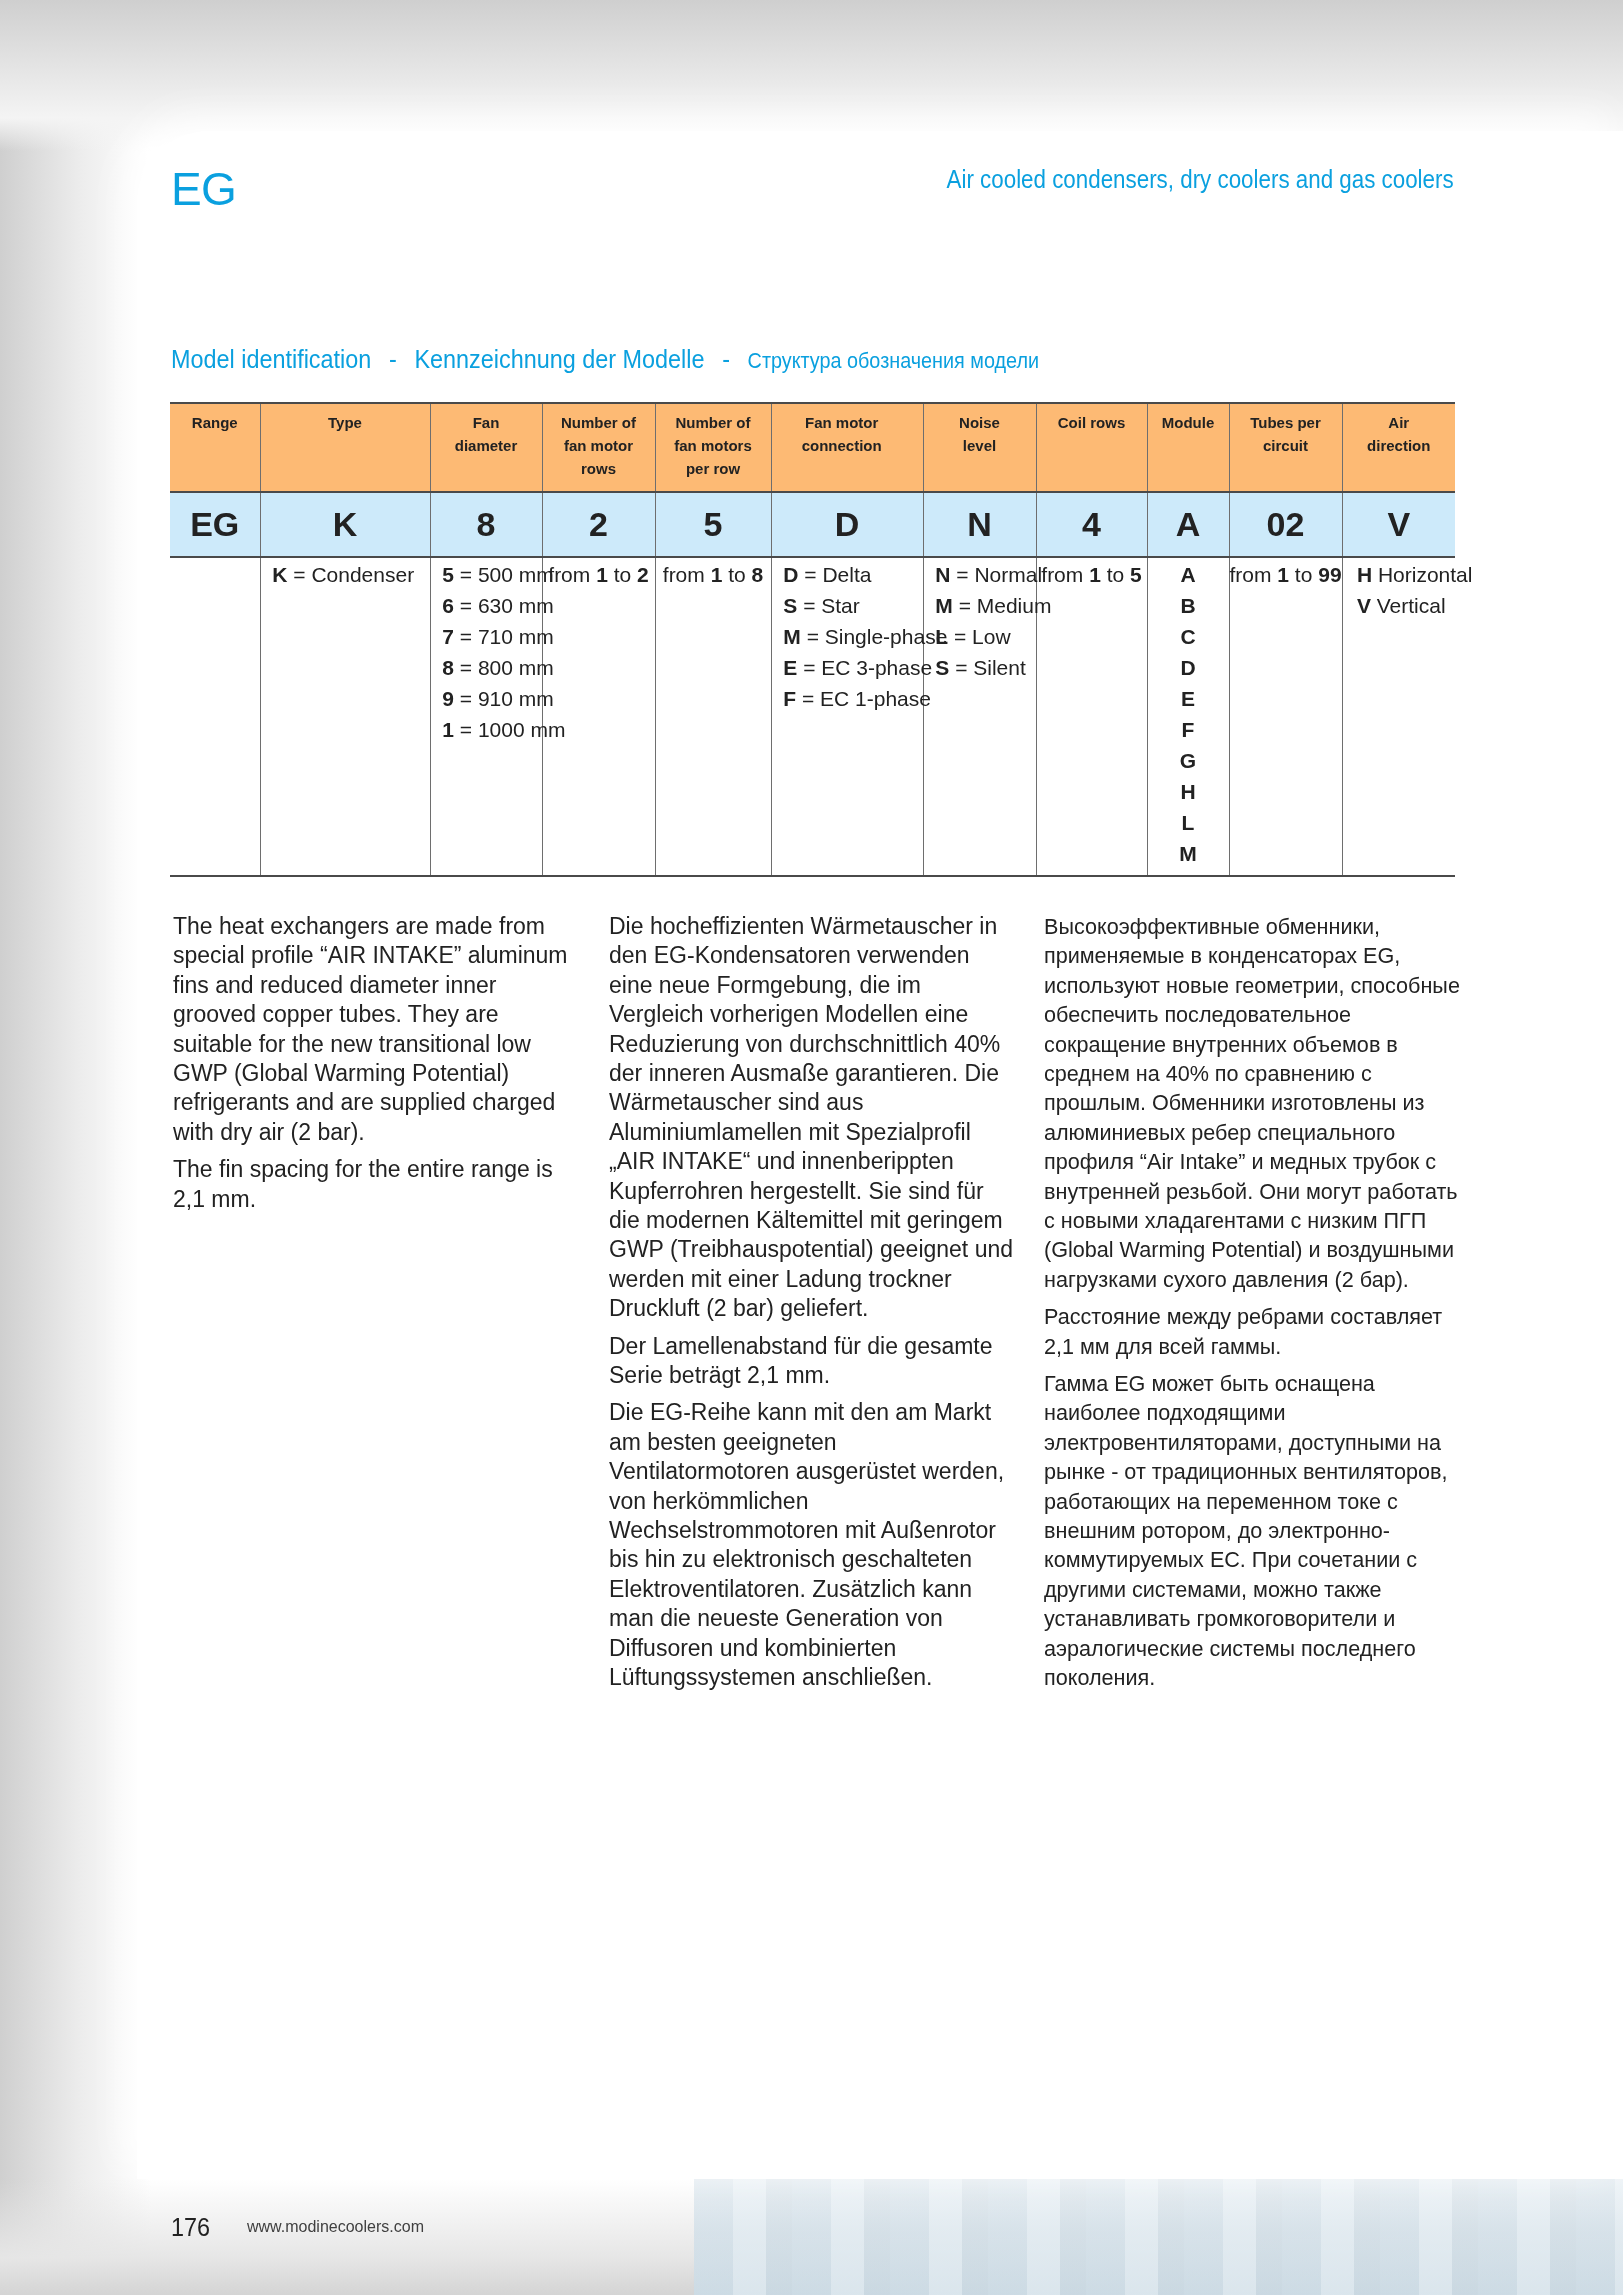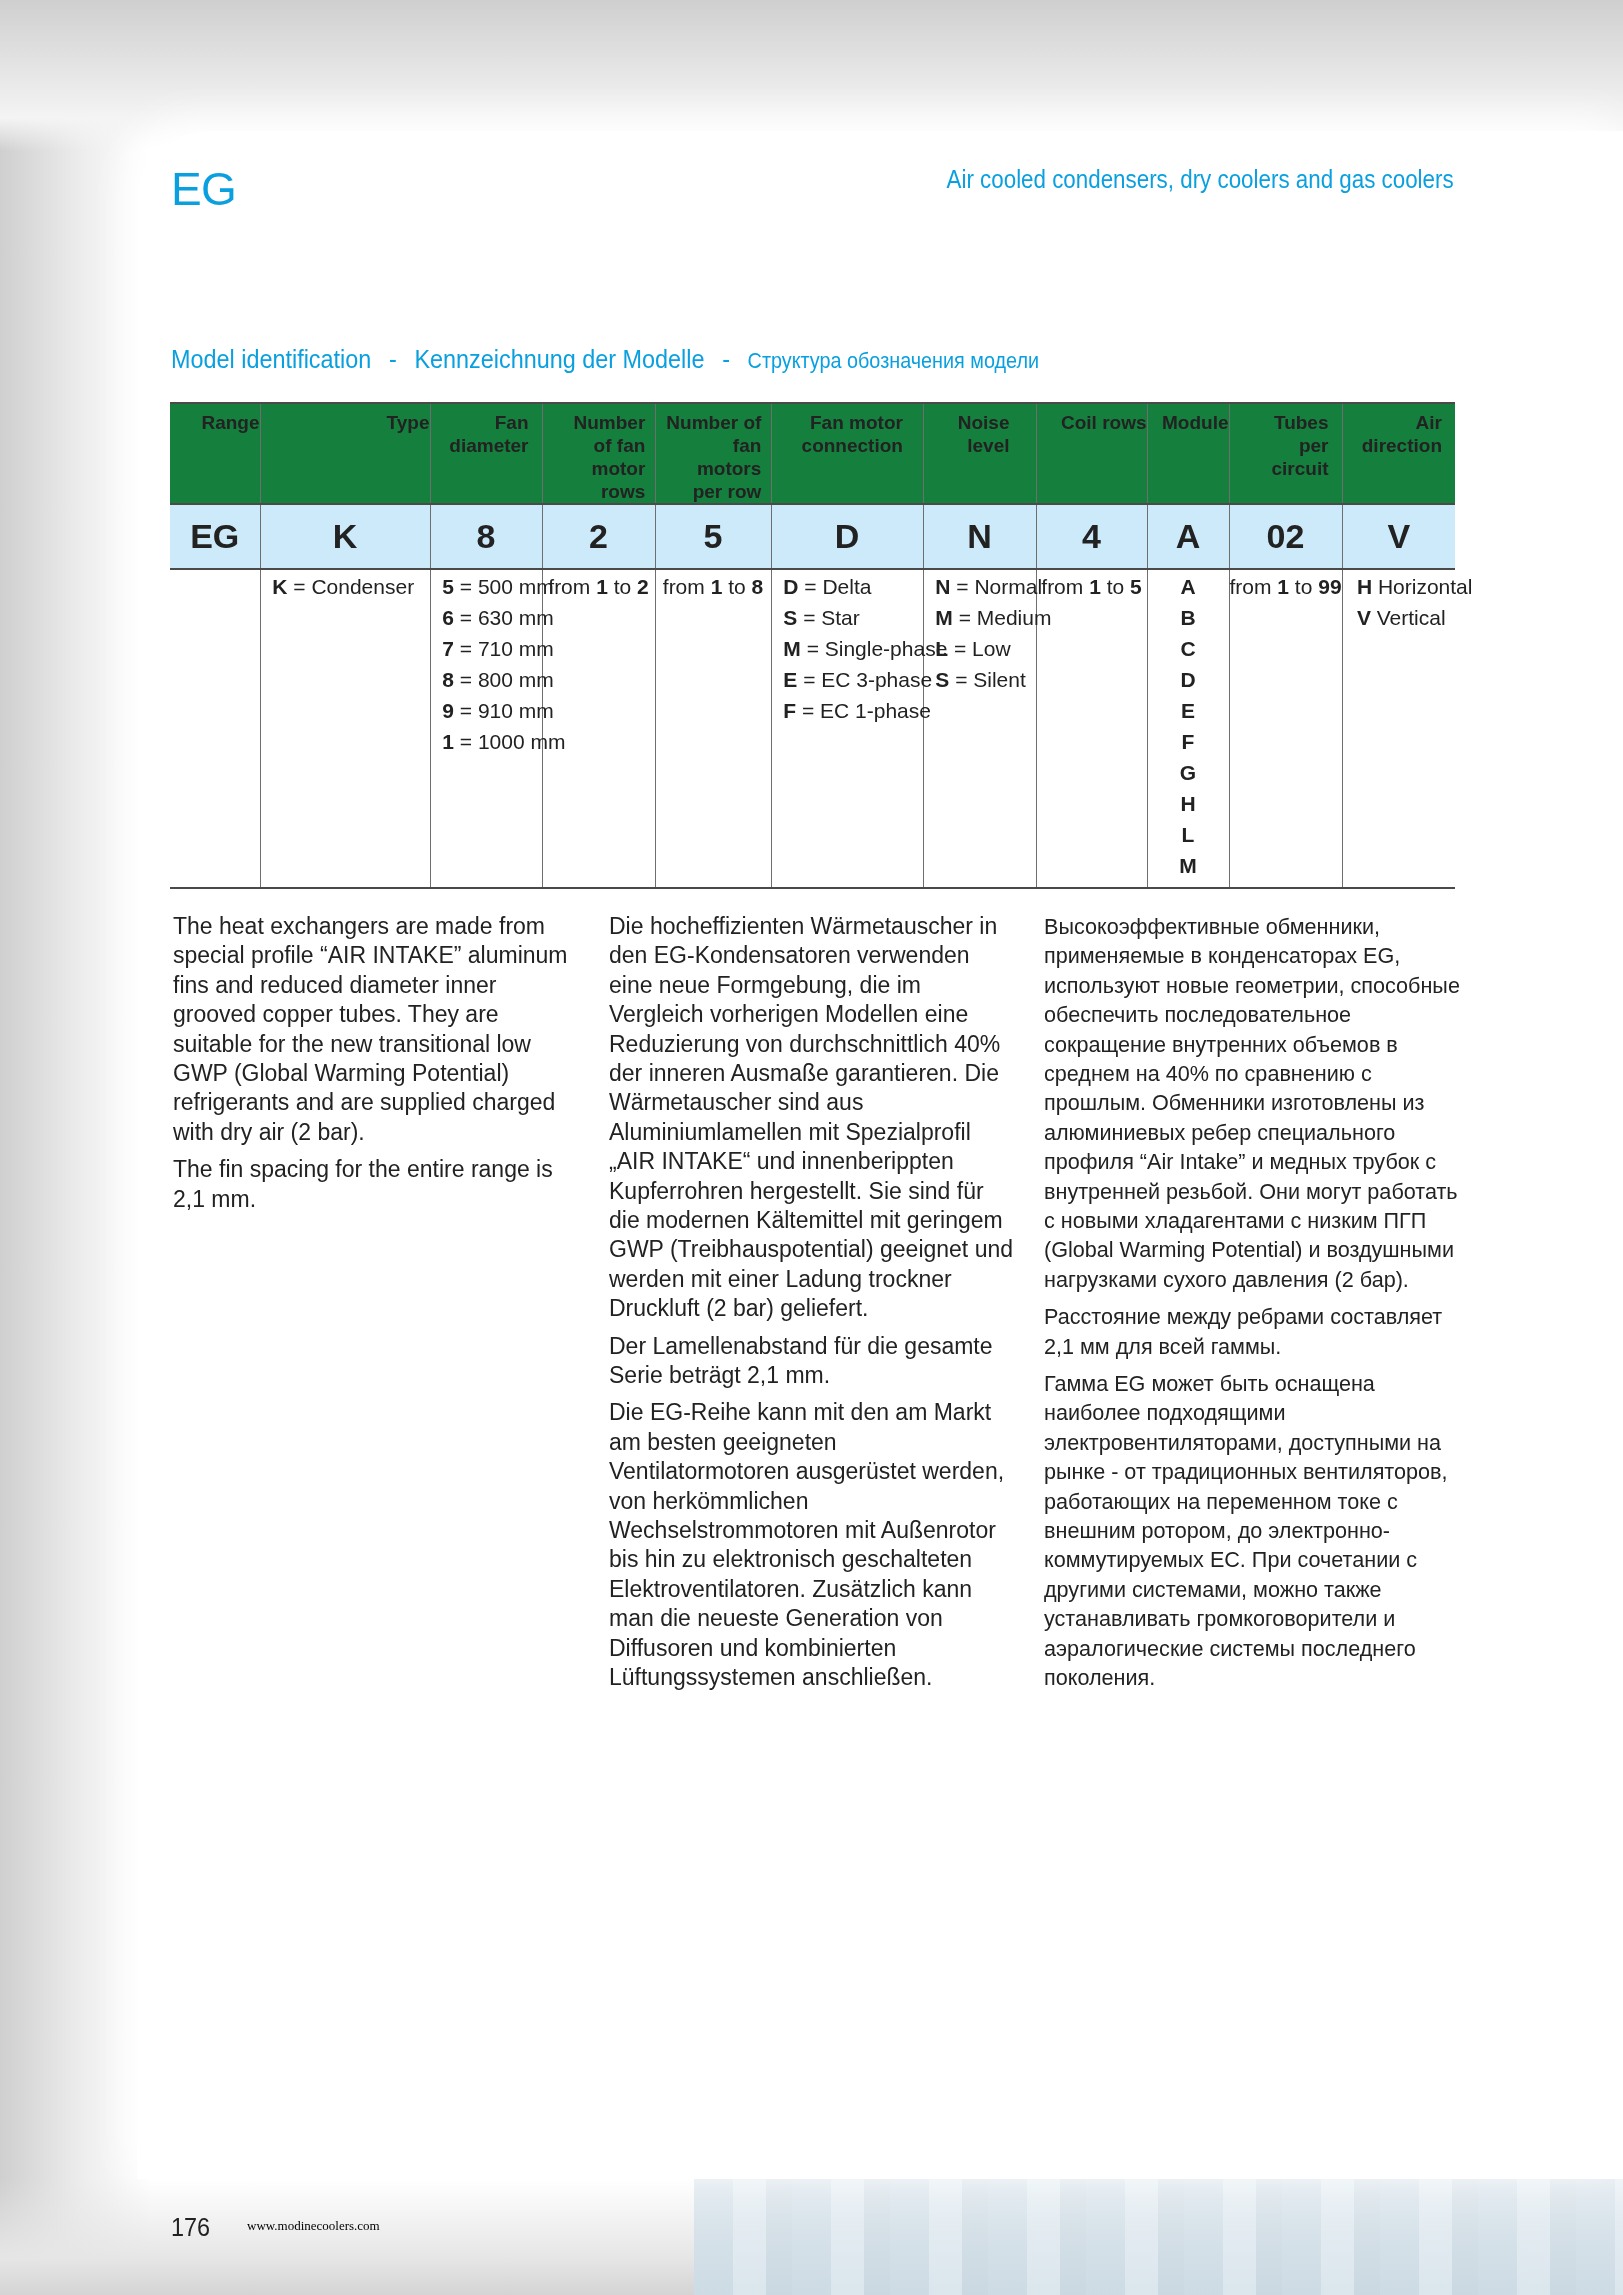"Range" .model-table thead th { background: #15803d -> #fdba74; font-size: 19px -> 15px; text-align: right -> none }
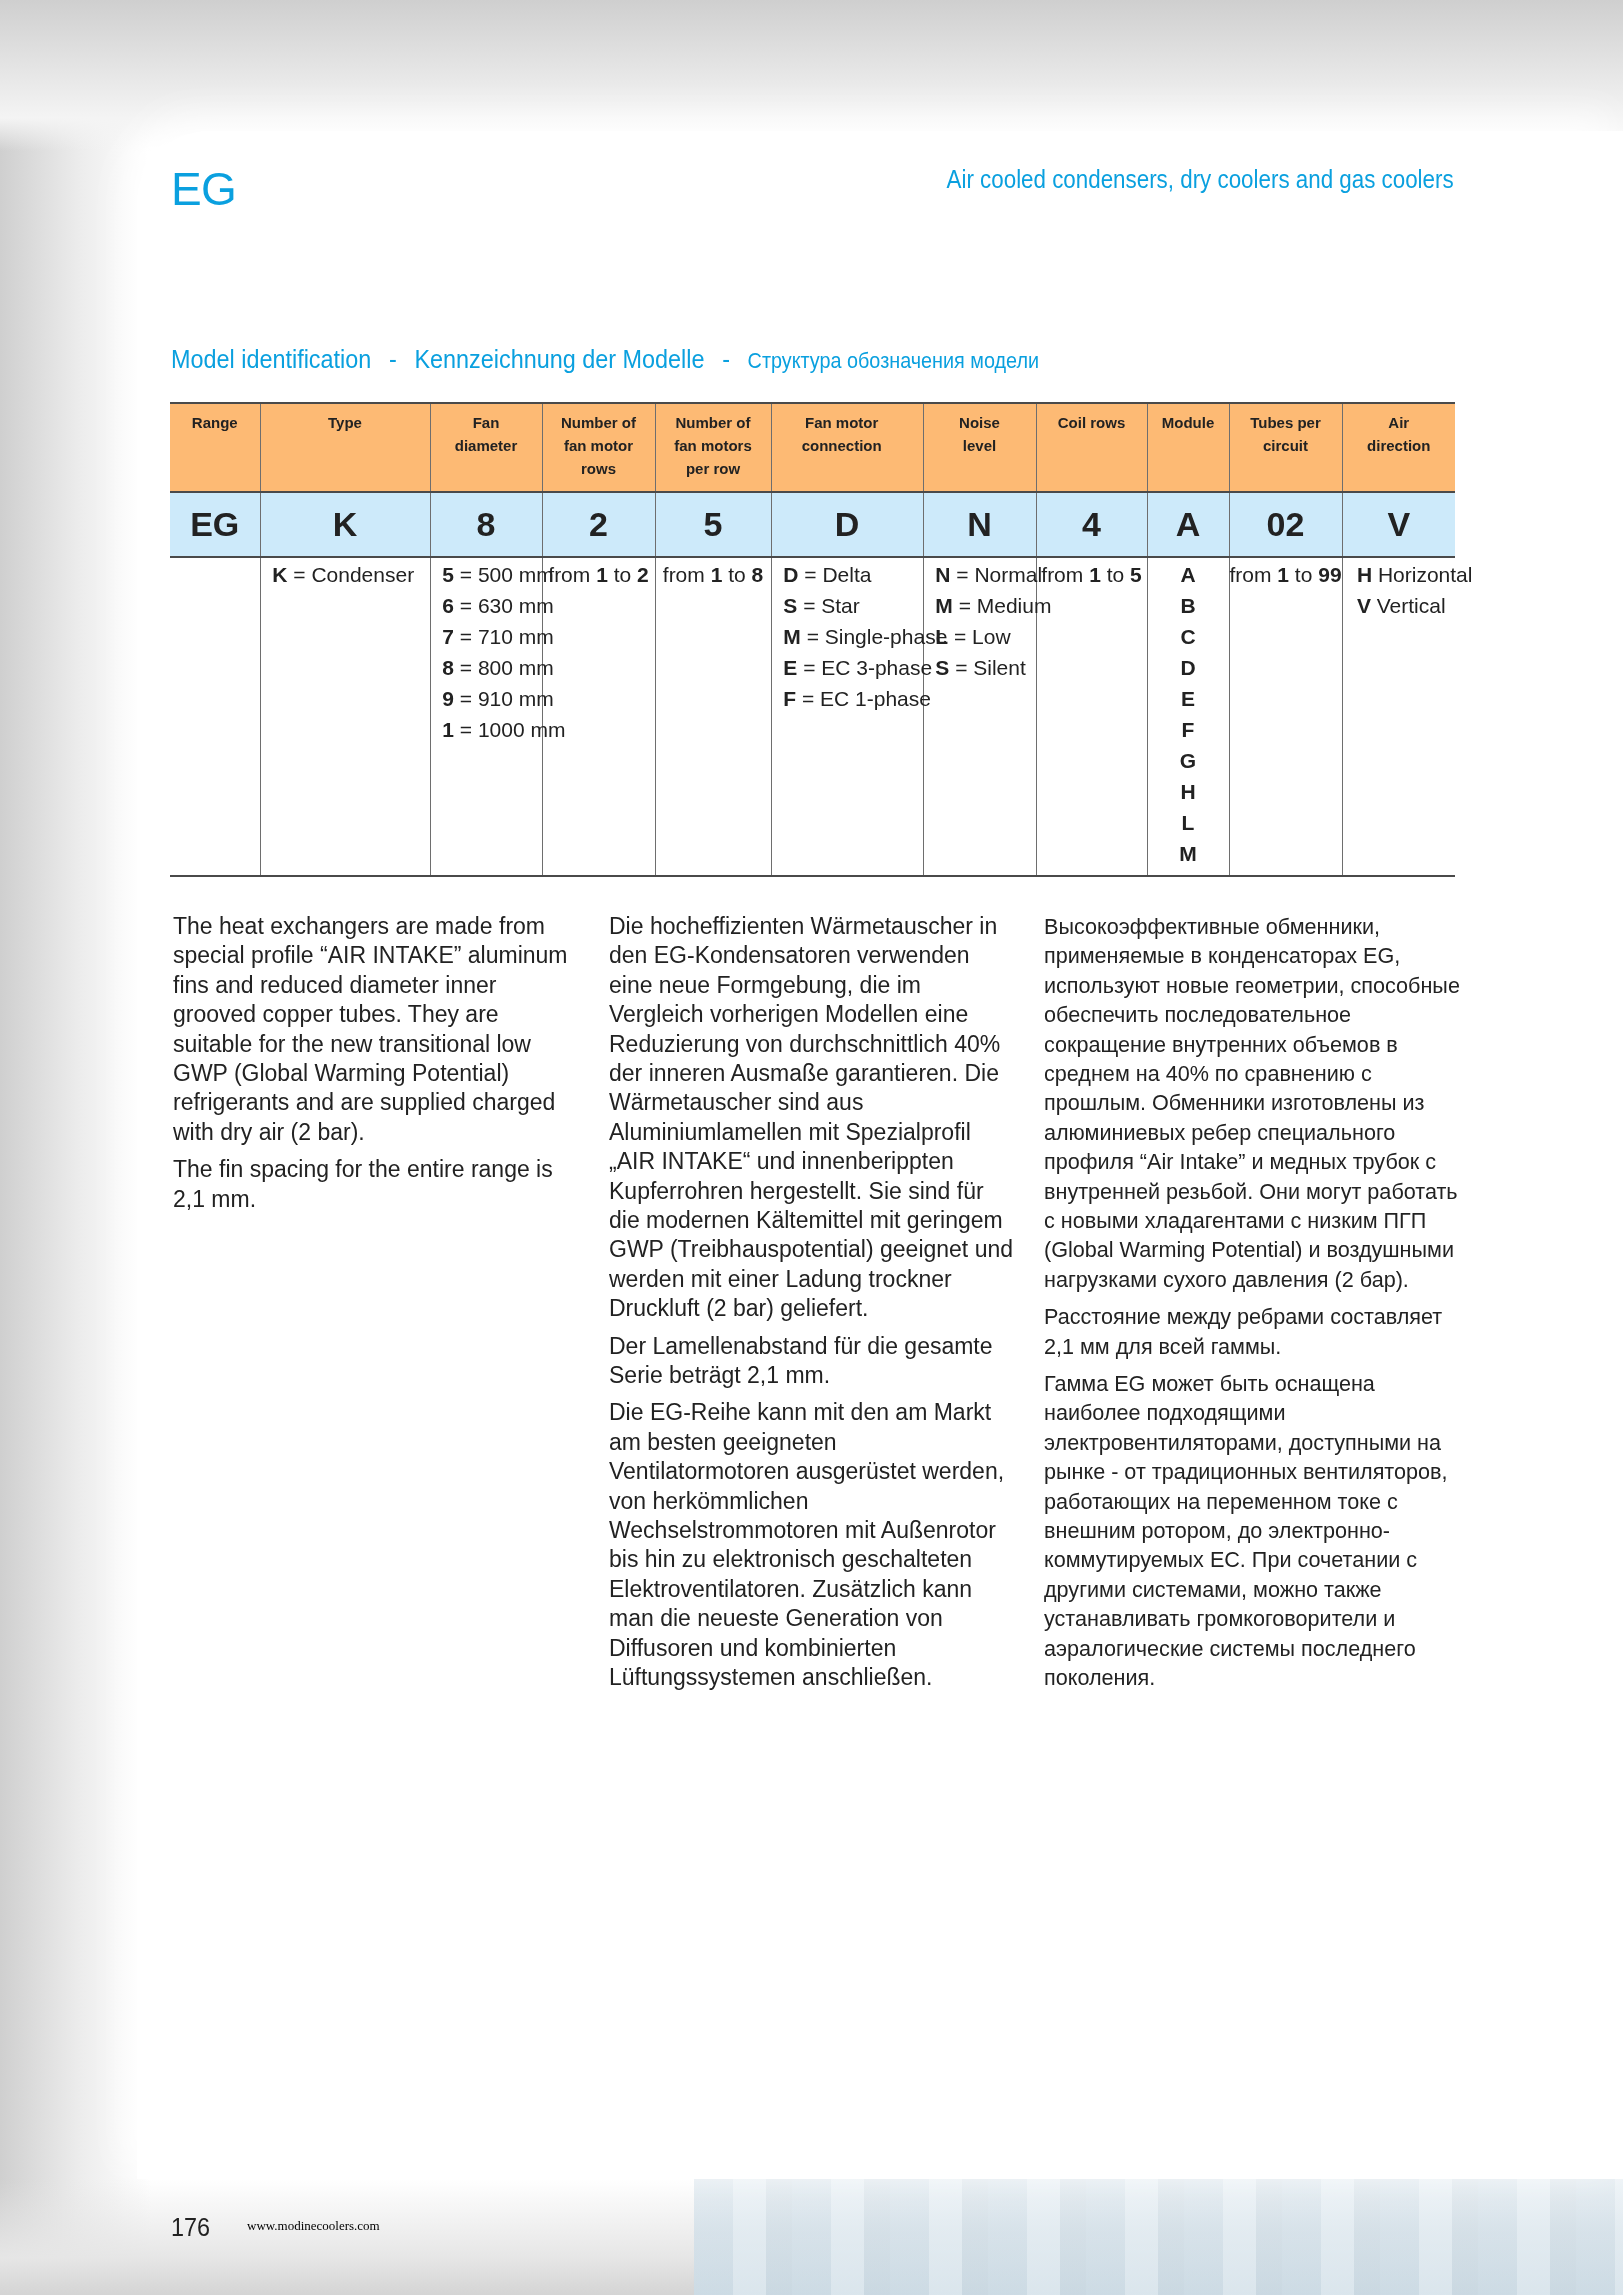"www.modinecoolers.com" .footer-url { color: #000000 -> #404040; font-family: Liberation Serif, serif -> none; font-size: 13px -> 16px }
